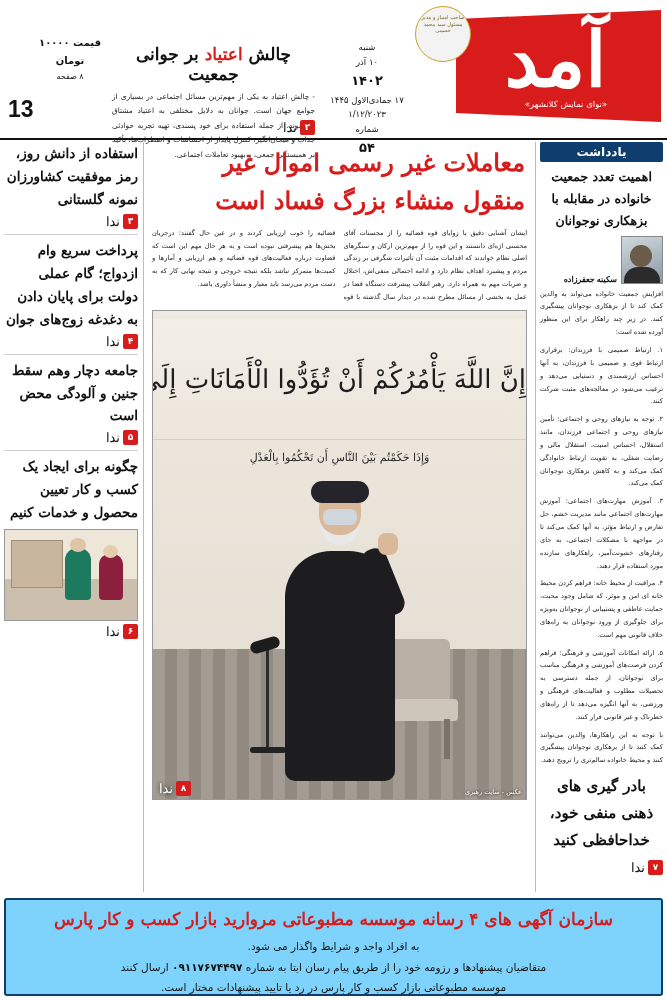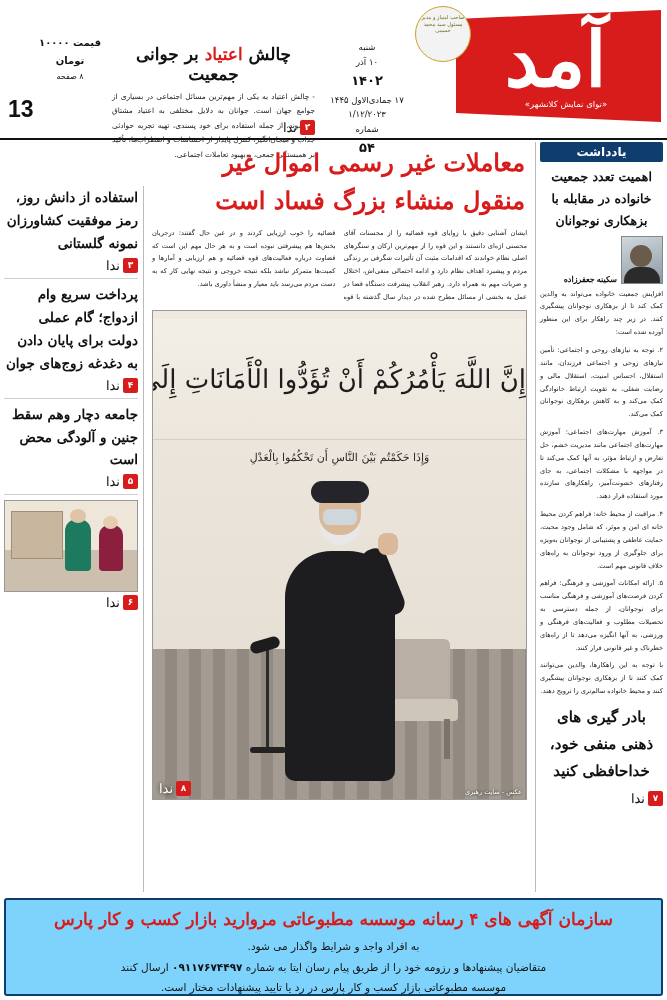"استفاده از دانش روز، رمز" .col-left { margin-top: 44px -> none }
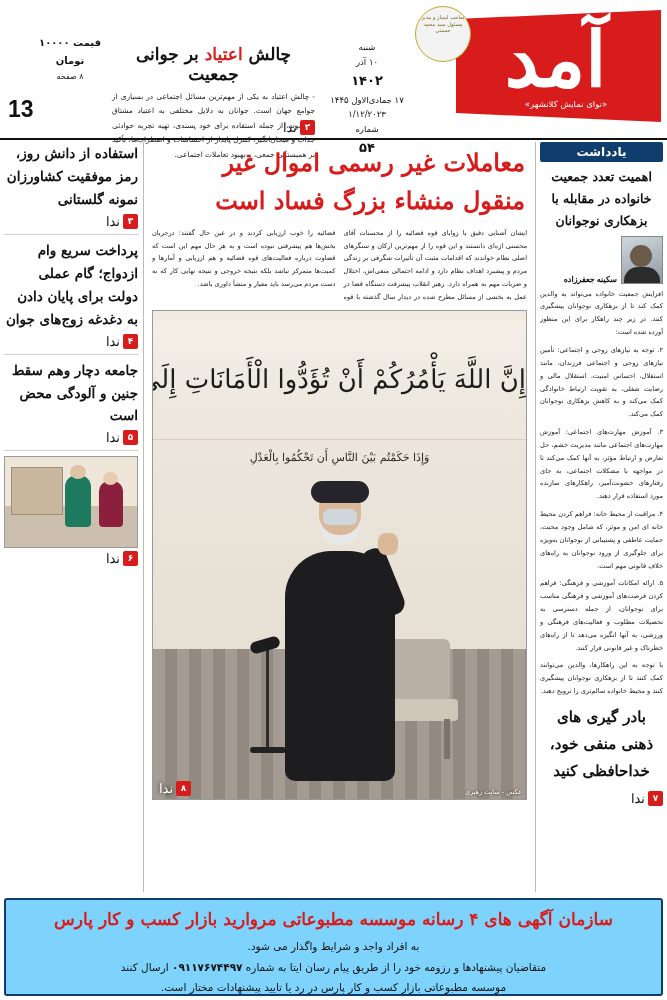"۱. ارتباط صمیمی با فرزندان:" p { html: none -> <p>۱. ارتباط صمیمی با فرزندان: برقراری ارتباط قوی و صمیمی با فرزندان، به آنها احساس ارزشمندی و دستیابی می‌دهد و ترغیب می‌شود در معالجه‌های مثبت شرکت کنند.</p> }
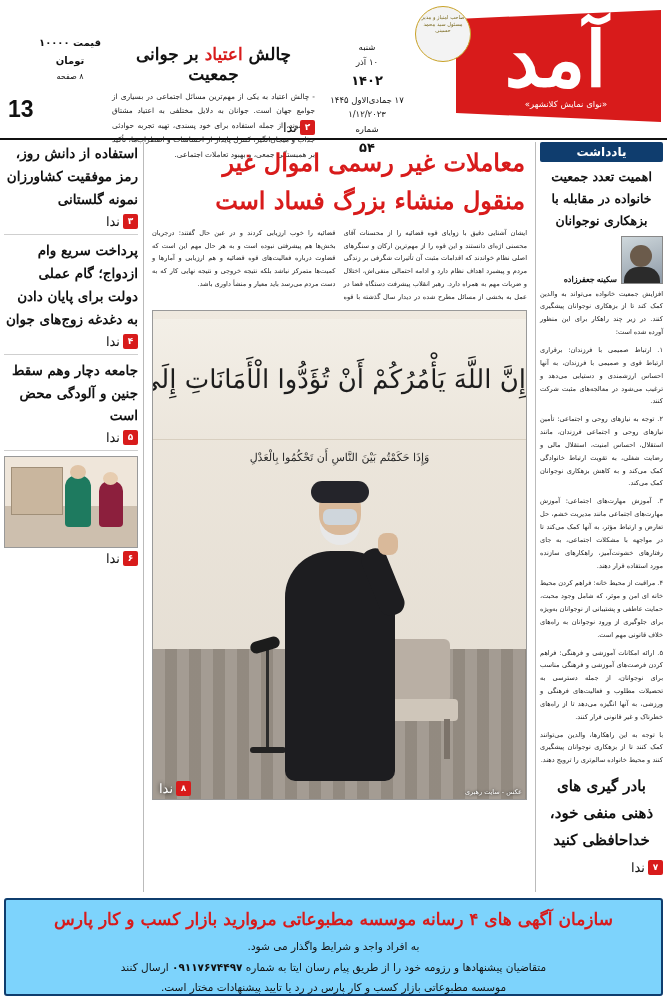"چگونه برای ایجاد یک کسب" div.lf-title { html: none -> <div>چگونه برای ایجاد یک کسب و کار تعیین محصول و خدمات کنیم</div> }
